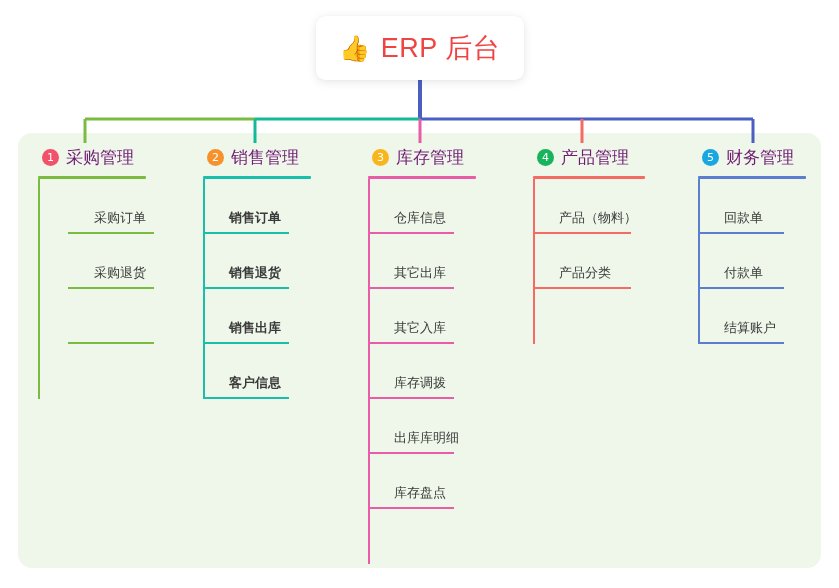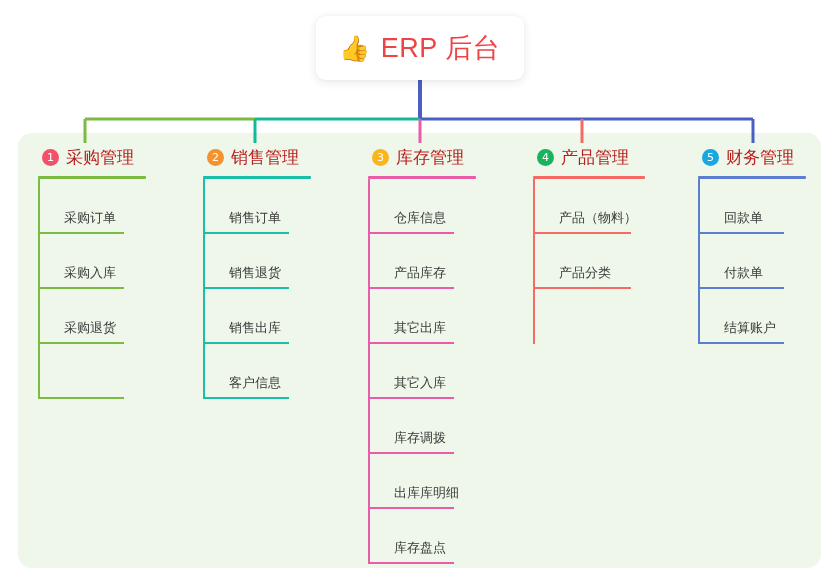"采购管理" .col-title { color: #b91c1c -> #701a75 }
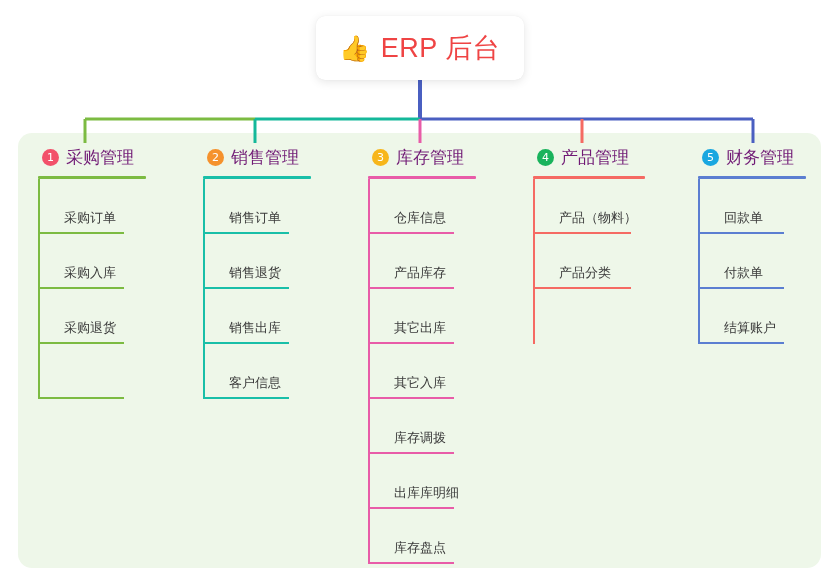"采购订单" div.leaves { padding-left: none -> 30px }
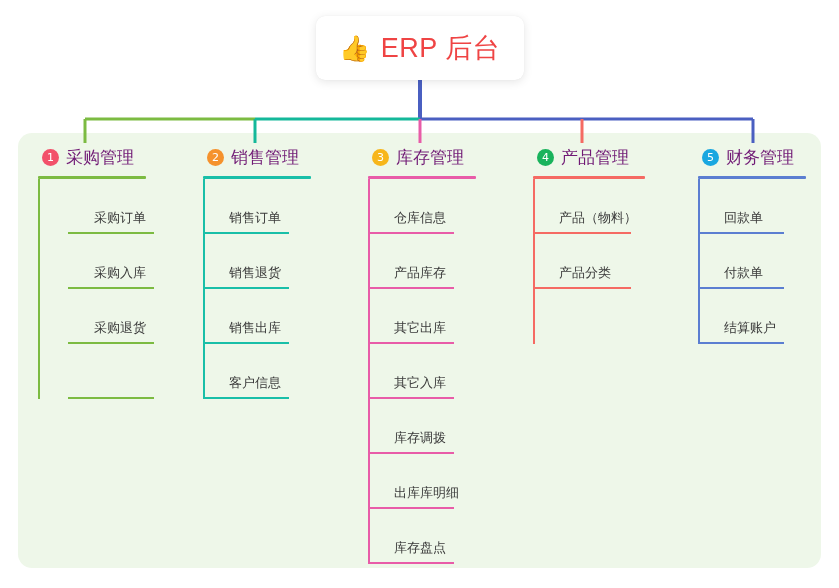"销售订单" div.leaves { font-weight: none -> bold }
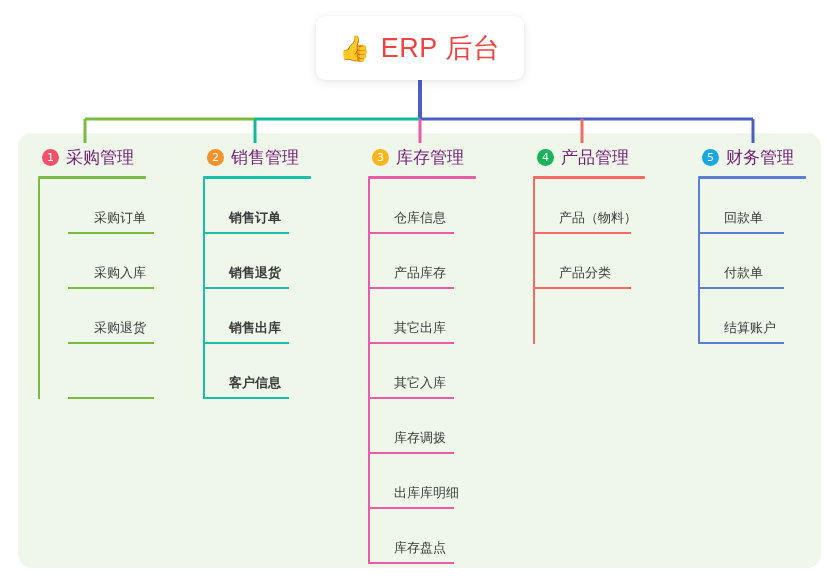"采购入库" div.leaf { html: <div> <span>采购入库</span> <div></div> </div> -> none }
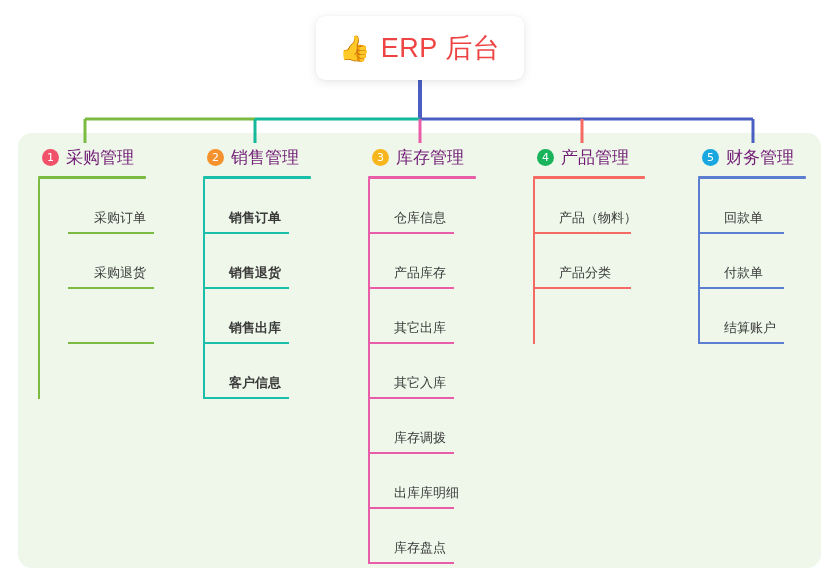"产品库存" div.leaf { html: <div> <span>产品库存</span> <div></div> </div> -> none }
